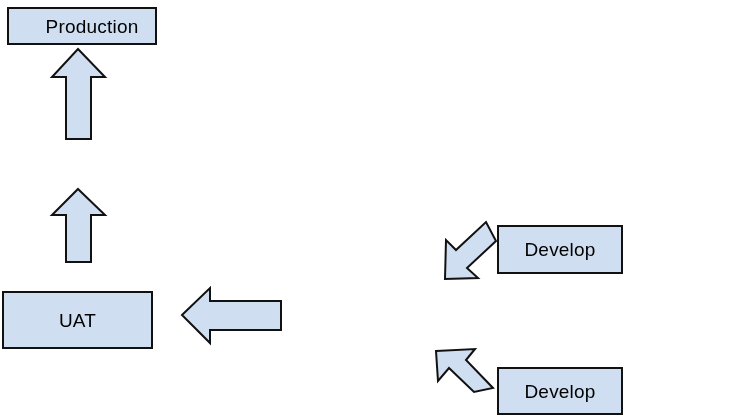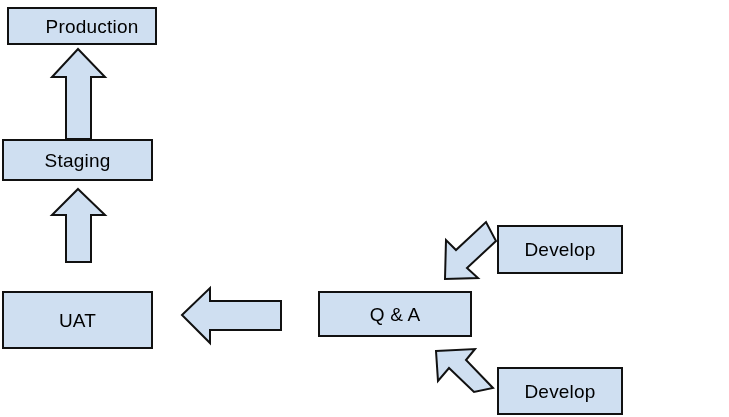"Staging" div.node { html: <div> <span>Staging</span> </div> -> none }
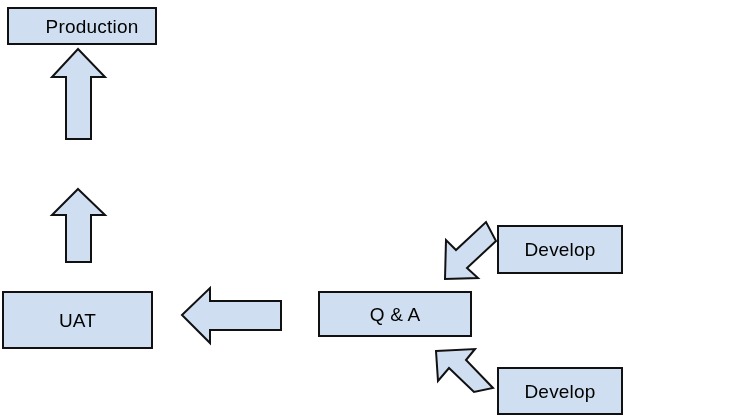"Q & A" div.node { html: <div> <span>Q &amp; A</span> </div> -> none }
